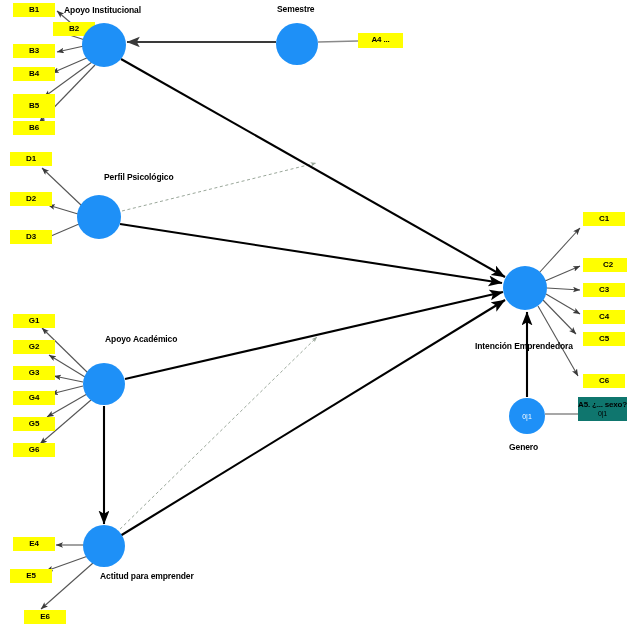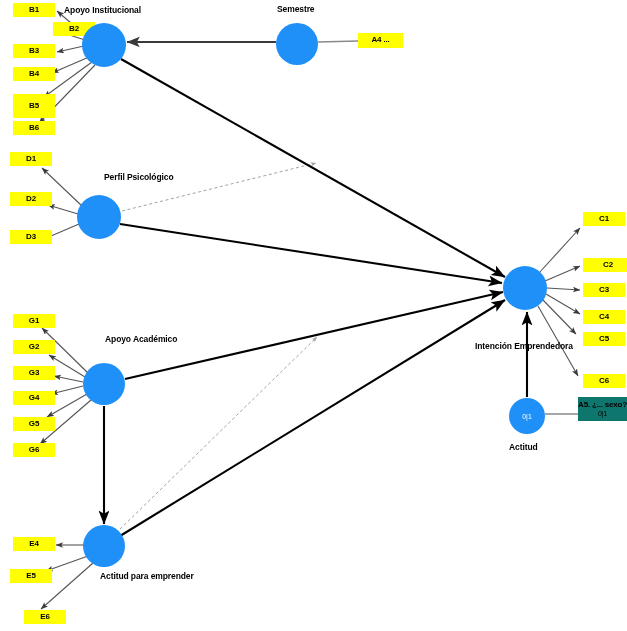"Actitud" div.node-label { text: Actitud -> Genero }
